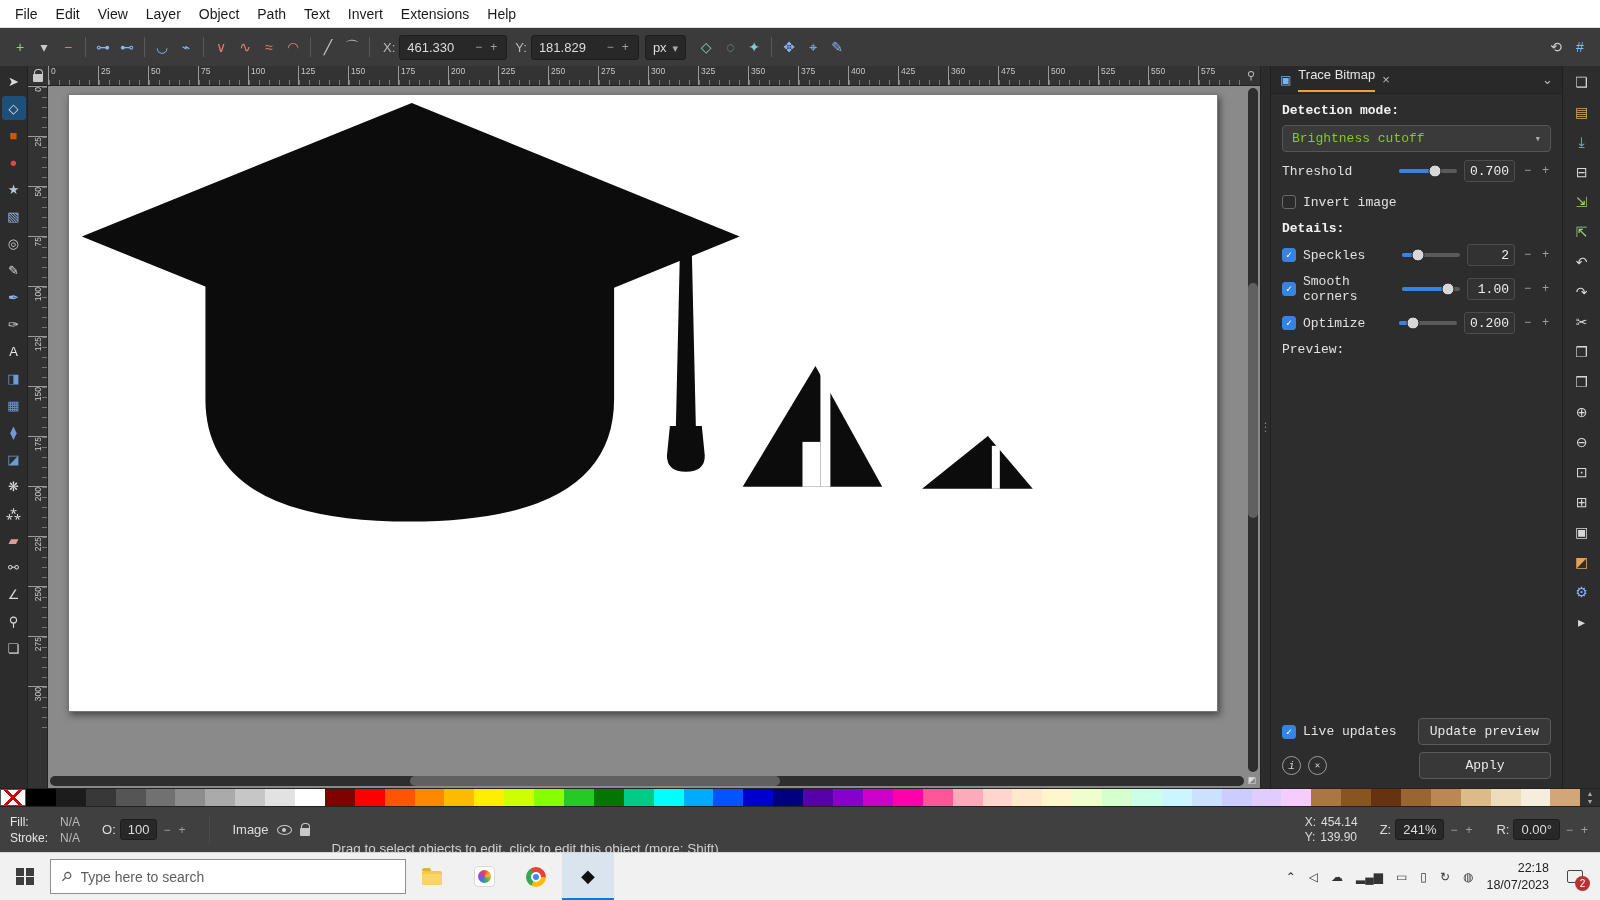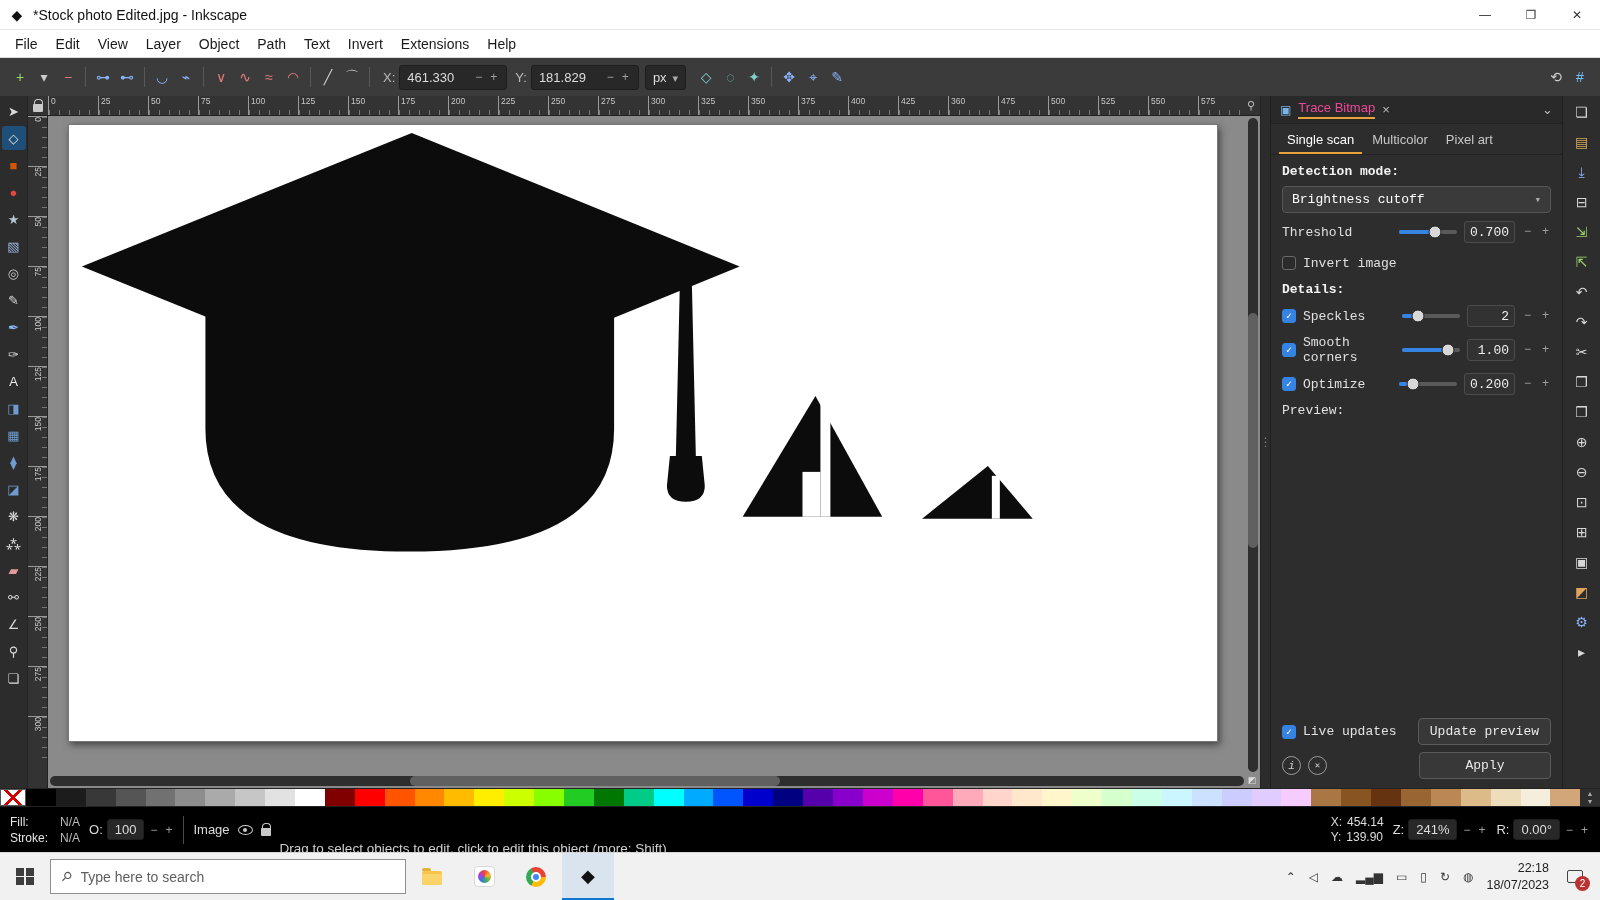"*Stock photo Edited.jpg - Inkscape" div.titlebar { html: <div> <span></span> <span>*Stock photo Edited.jpg - Inkscape</span> <div> <div></div> <div></div> <div></div> </div> </div> -> none }
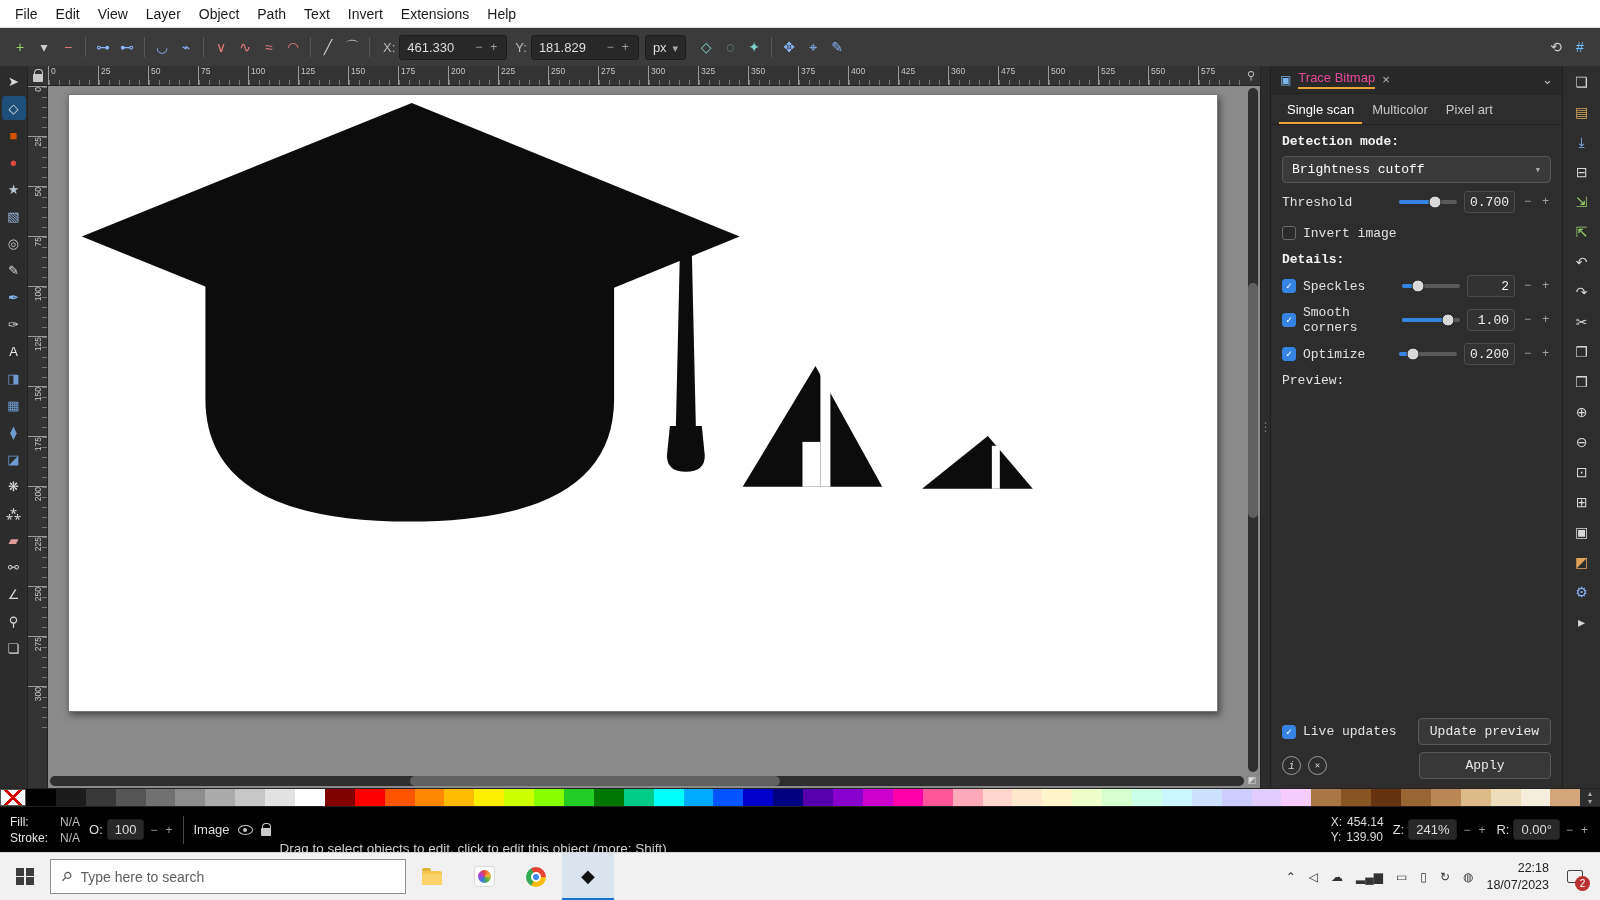"Trace Bitmap" .dock-title { color: #ec4899 -> #e5e5e5; padding-bottom: 2px -> 8px }
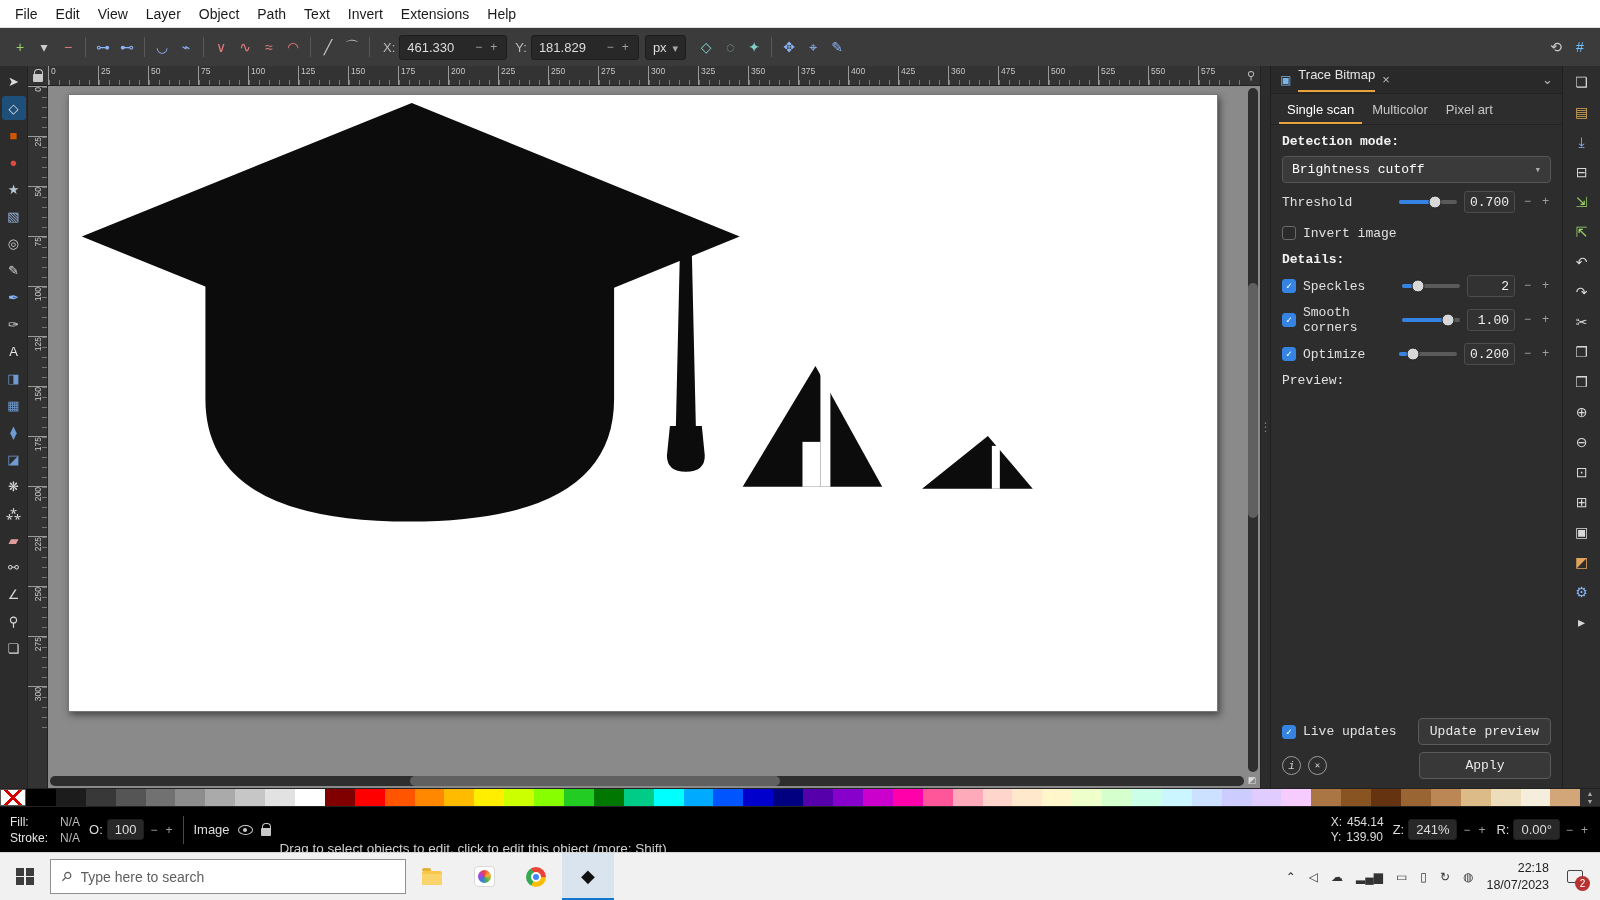"Single scan" div.dock-tabs { html: <div> <div>Single scan</div> <div>Multicolor</div> <div>Pixel art</div> </div> -> none }
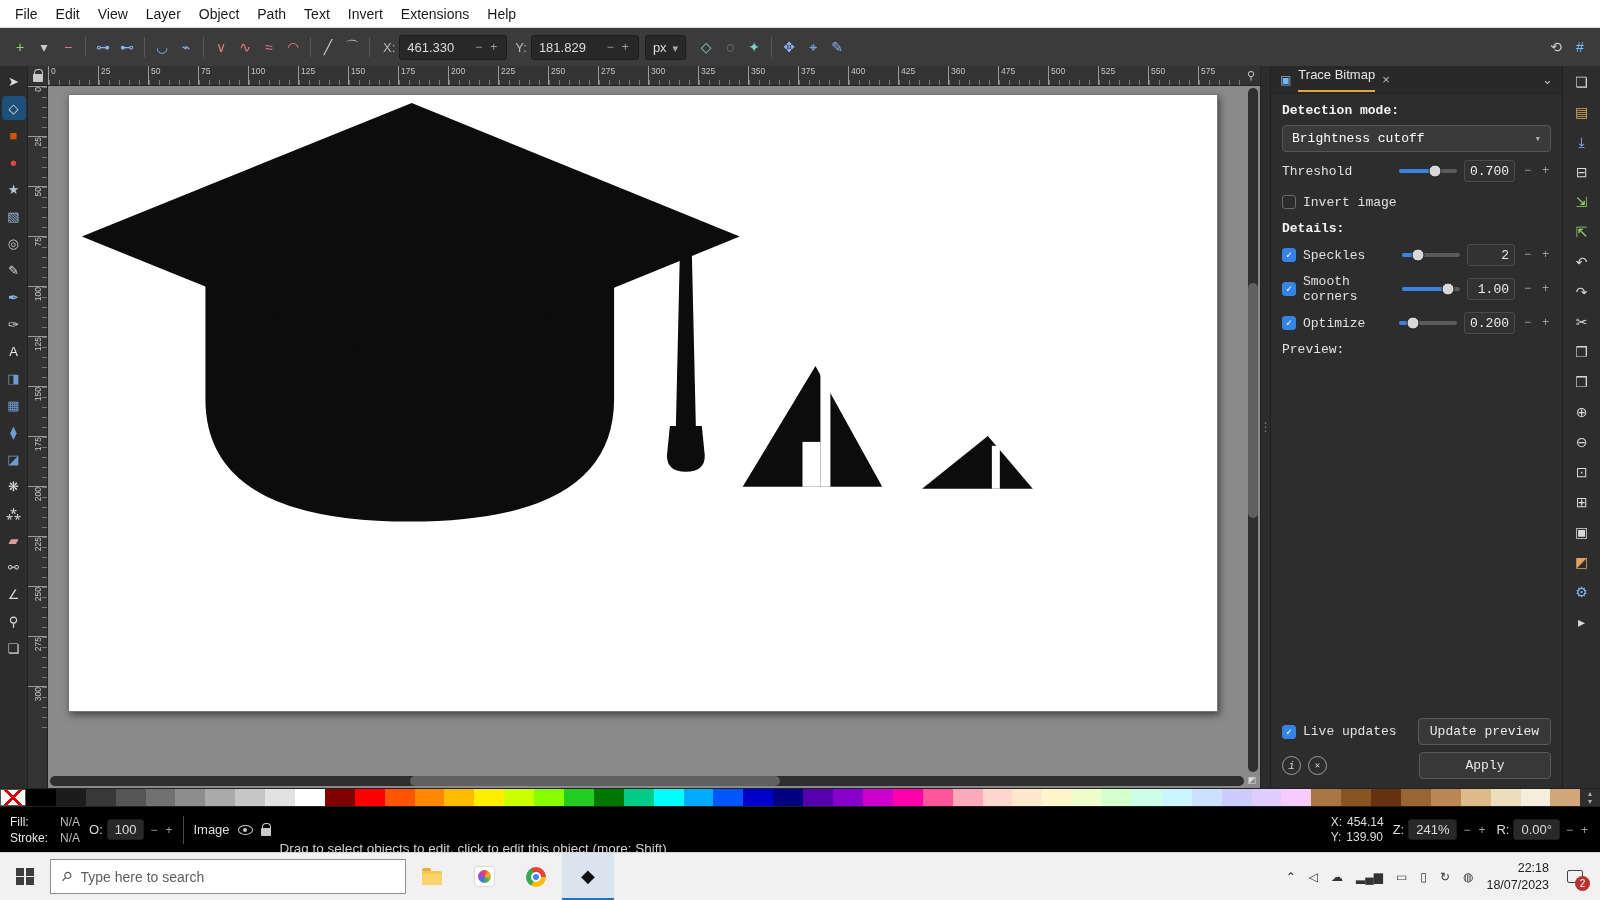"Brightness cutoff" .dd-text { color: #ffffff -> #84cc16 }
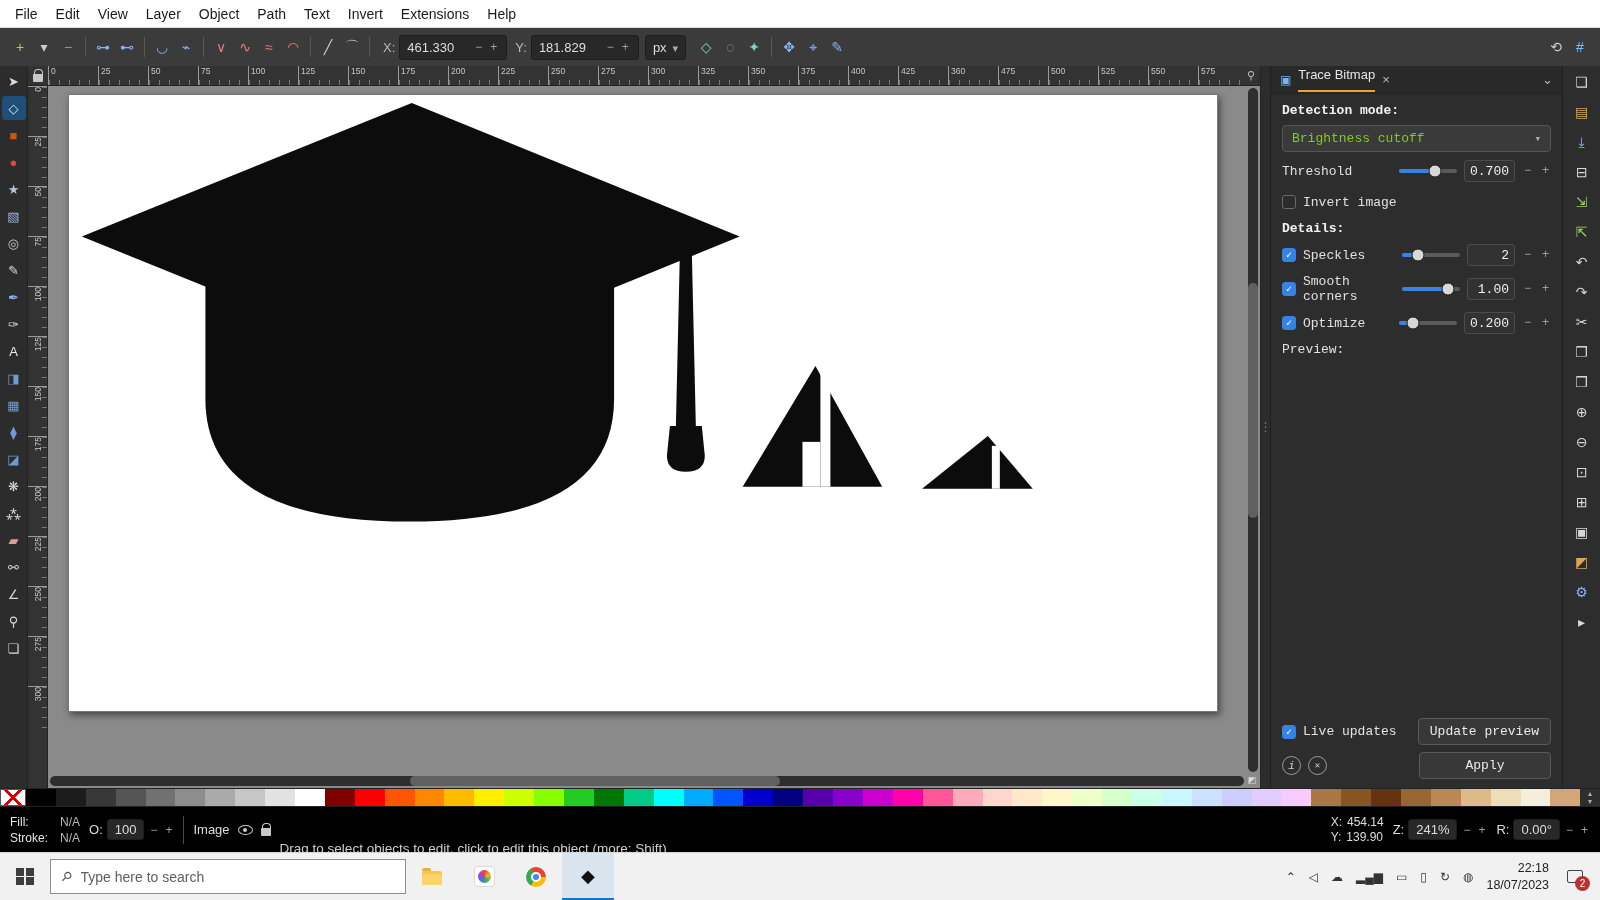"Fill:" .statusbar { background: #000000 -> #404040; gap: 9px -> 22px }
